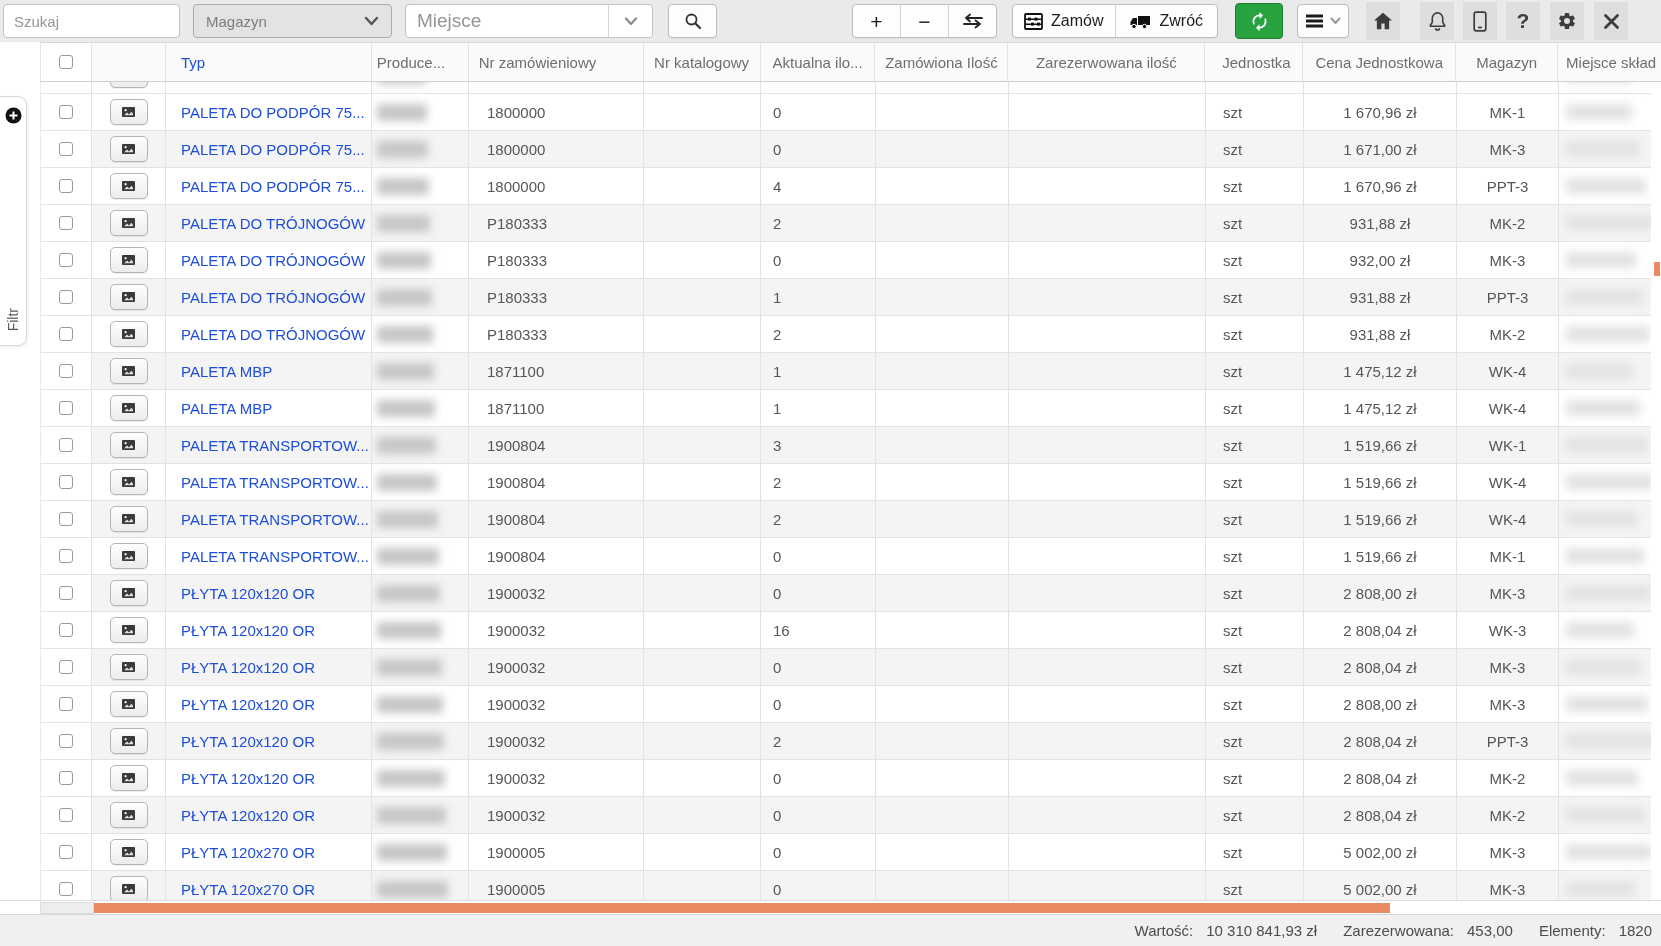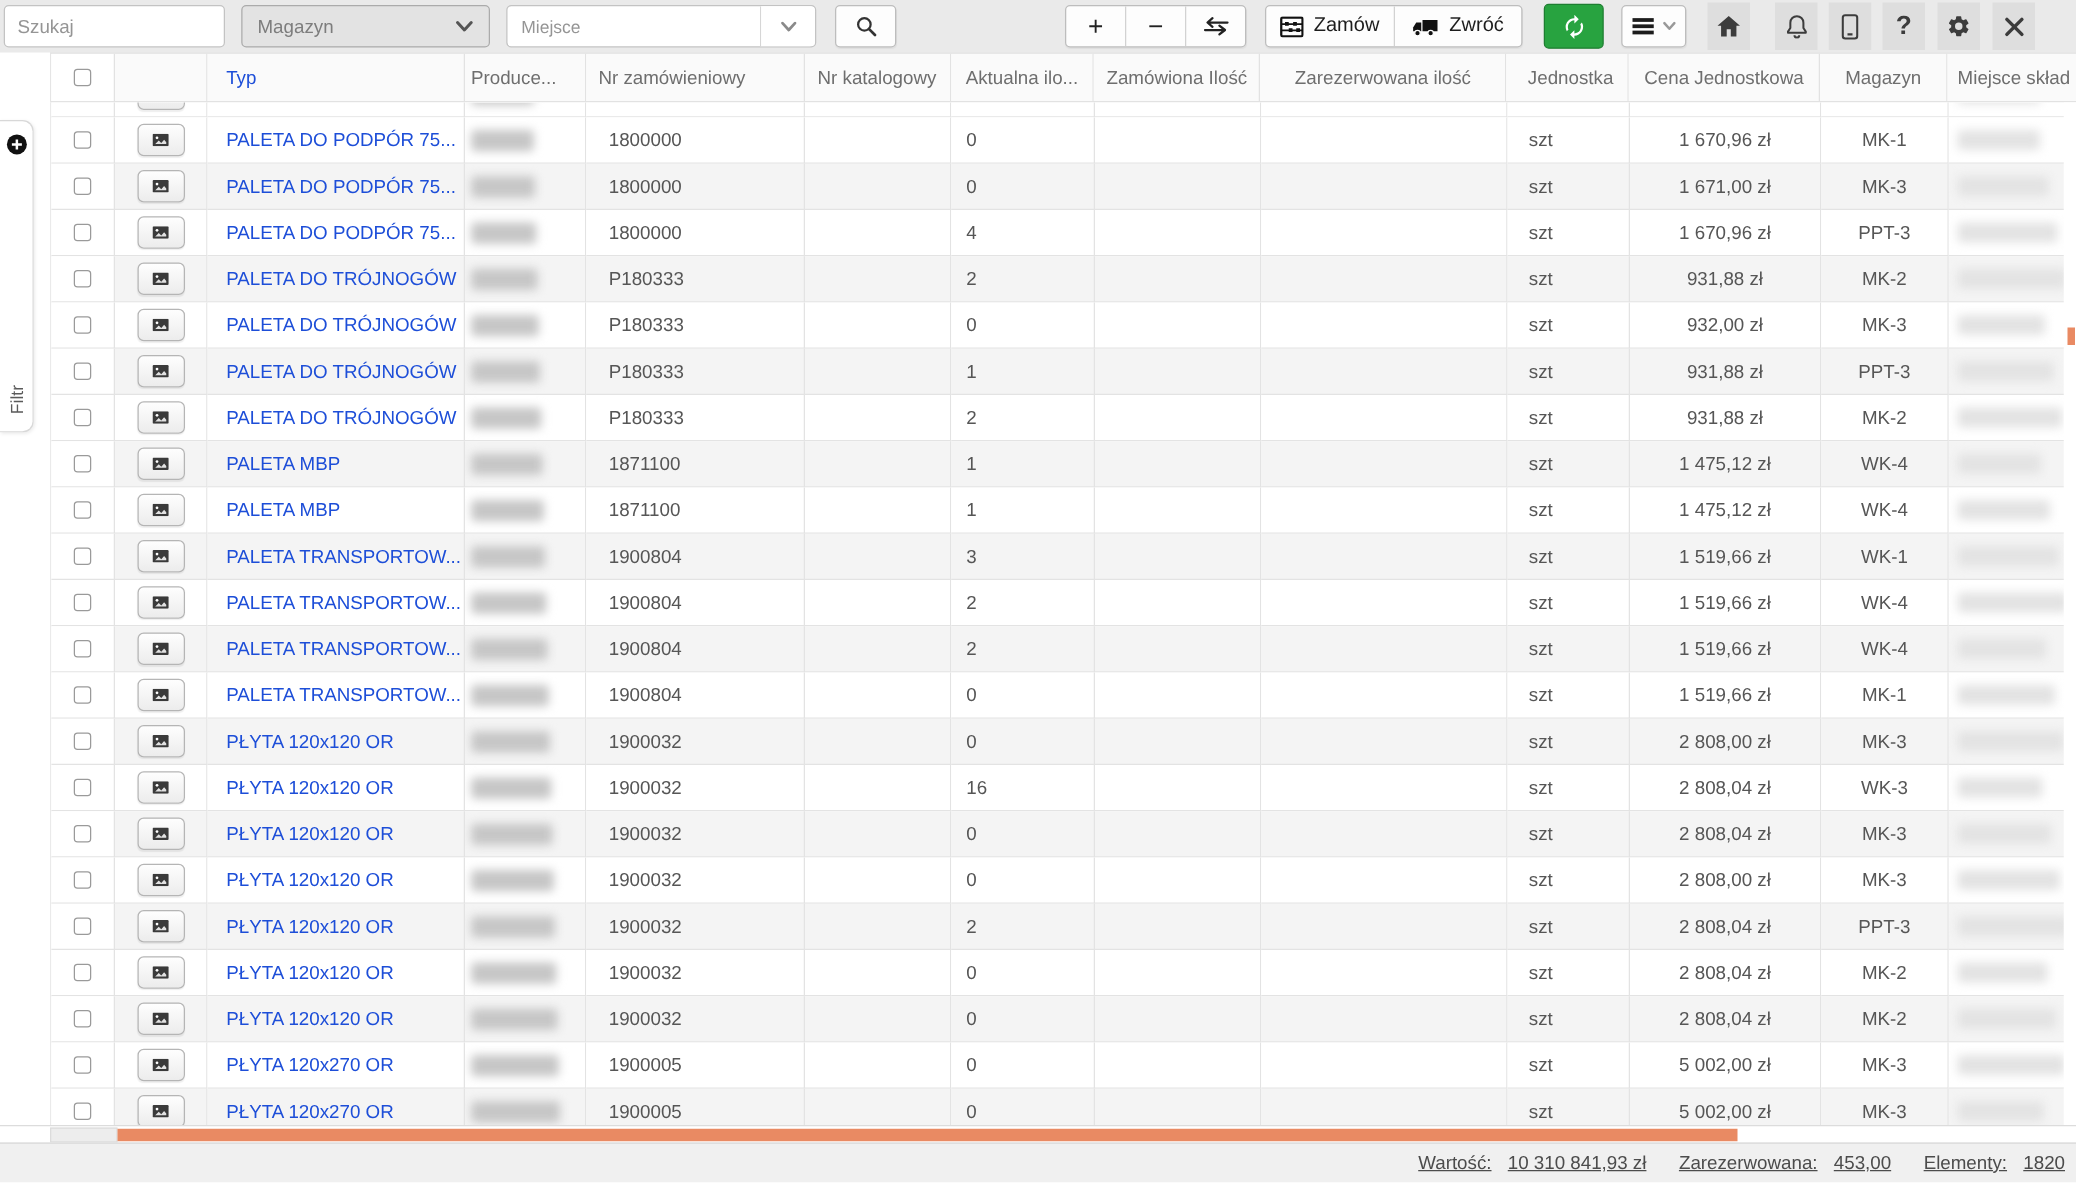"Miejsce" .combo .ph { font-size: 14px -> 19px }
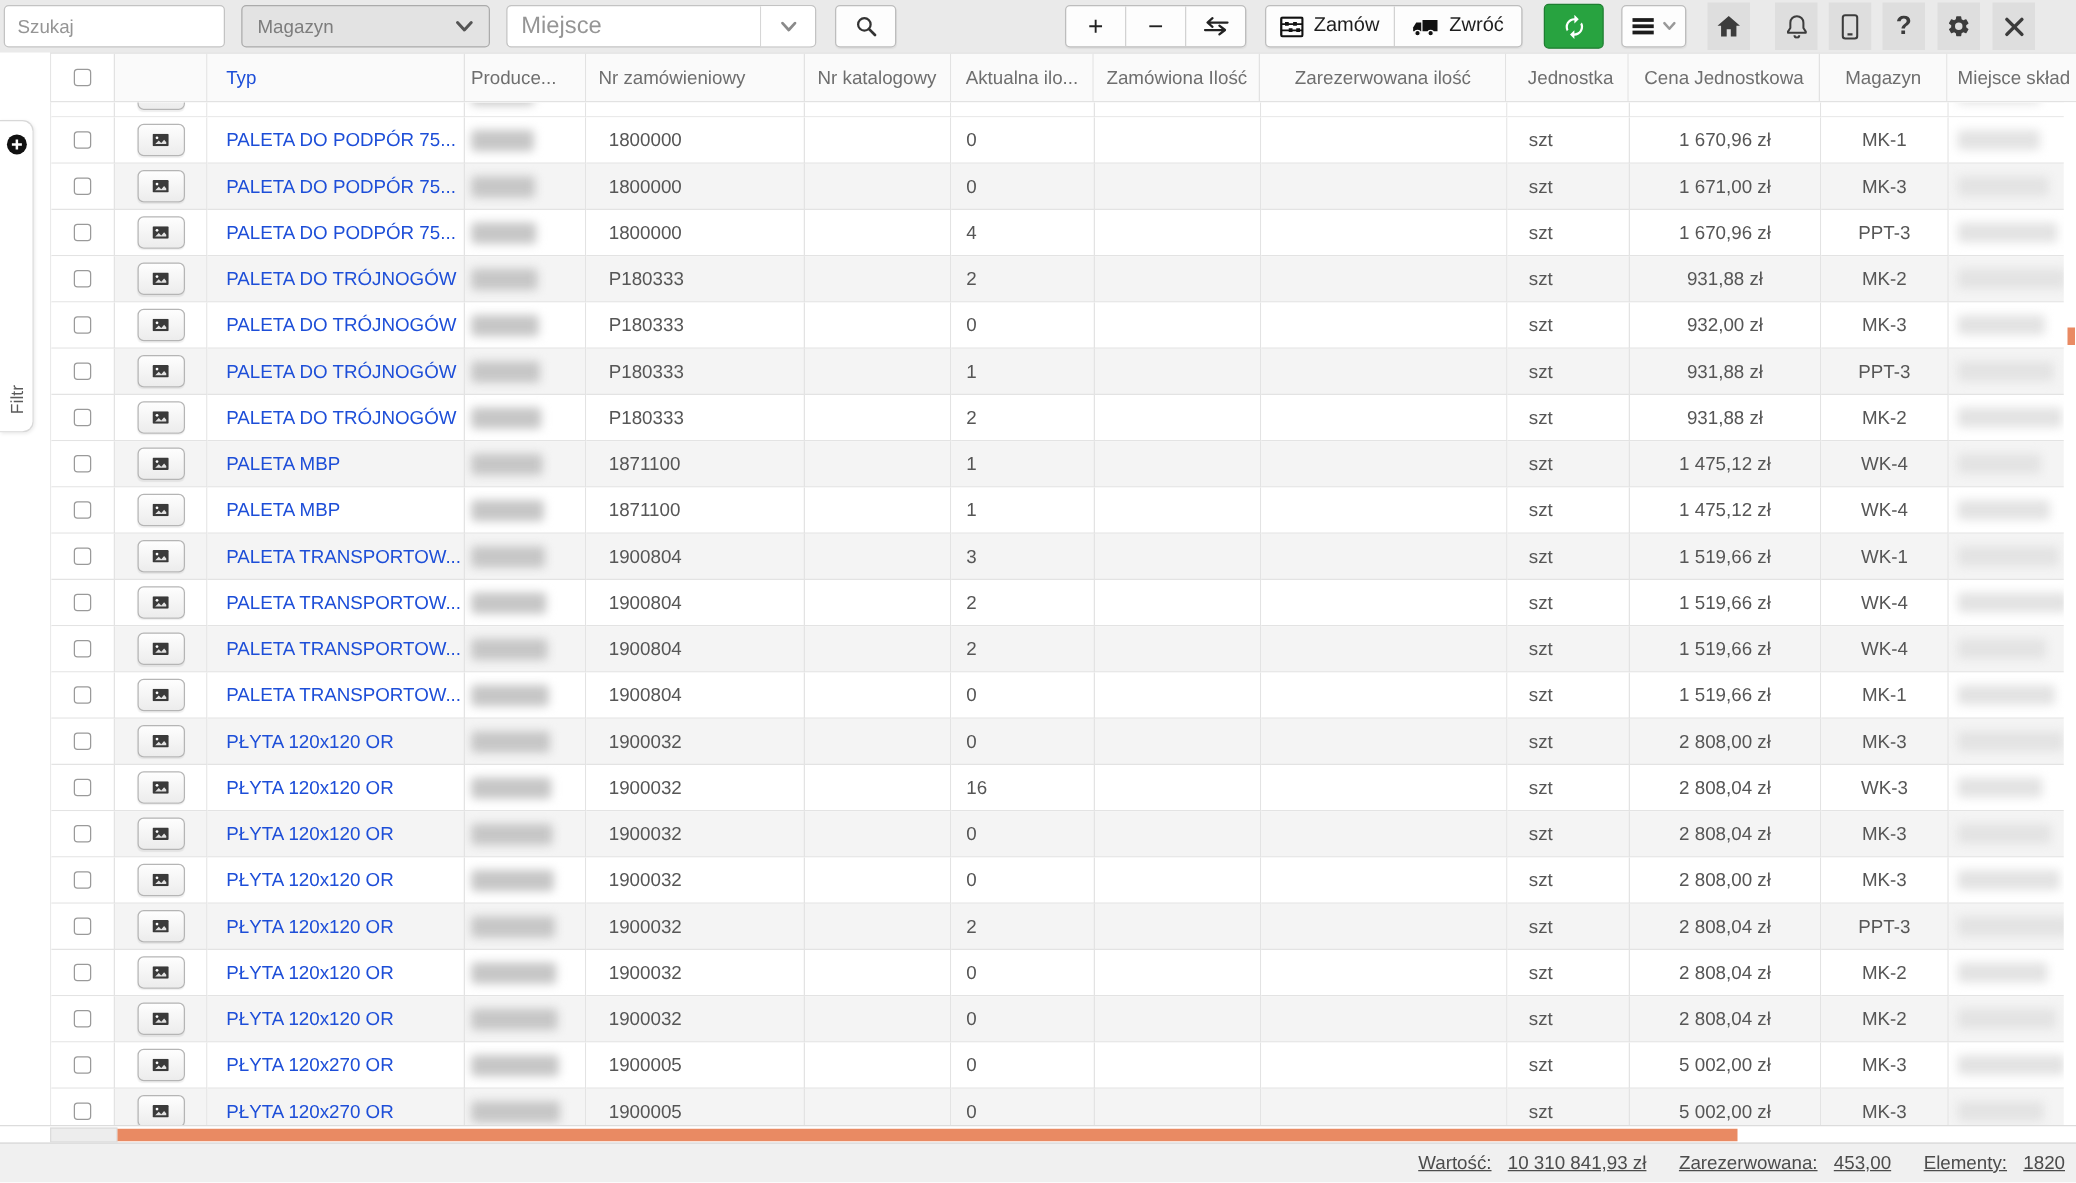"Wartość:" .stat-pair { text-decoration: underline -> none }
